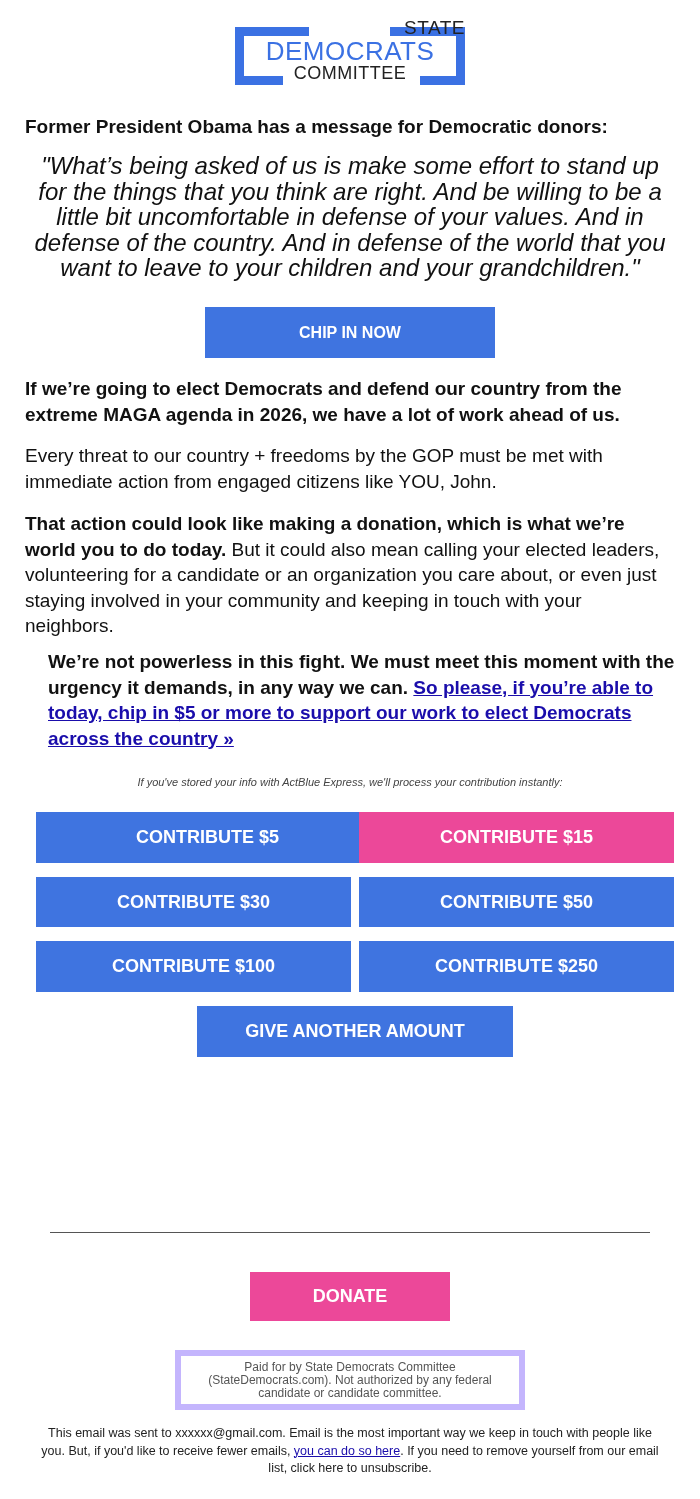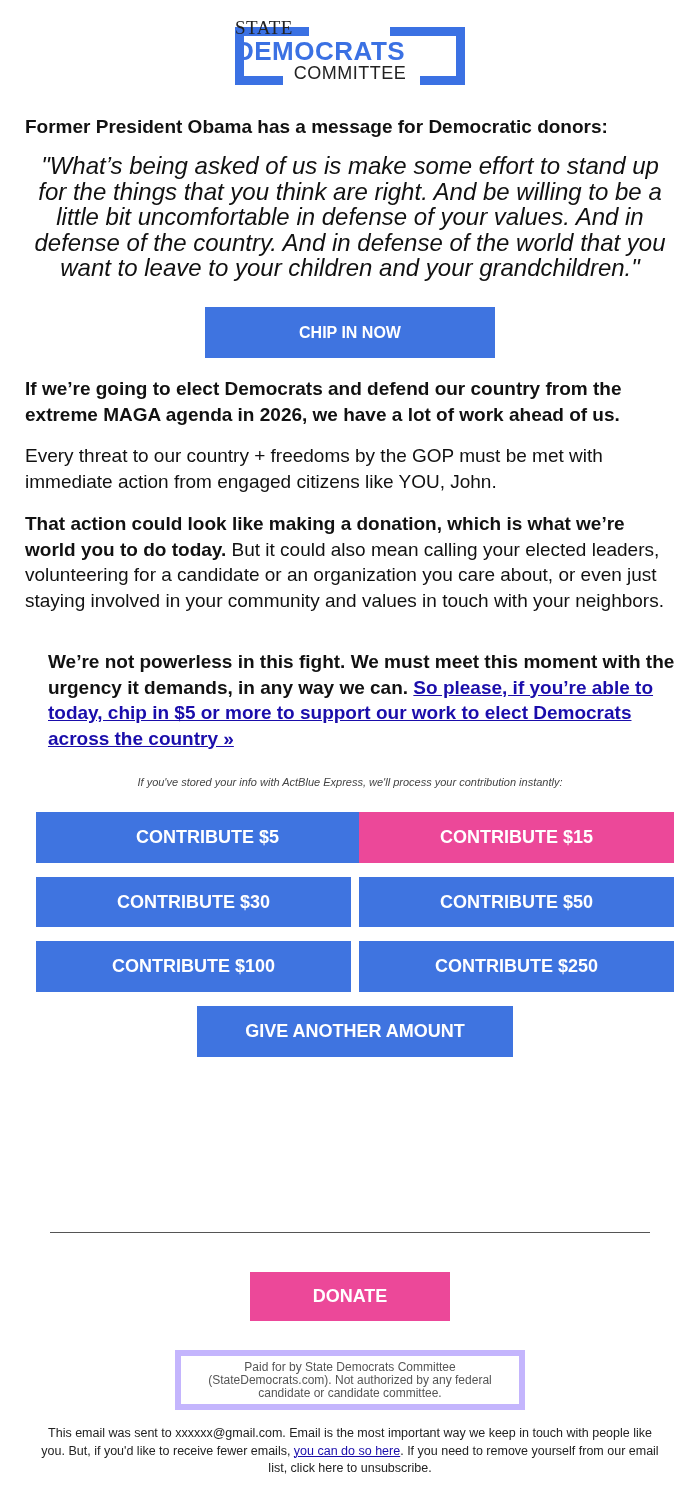"STATE" .logo .state { font-family: Liberation Serif, serif -> none; text-align: left -> right }
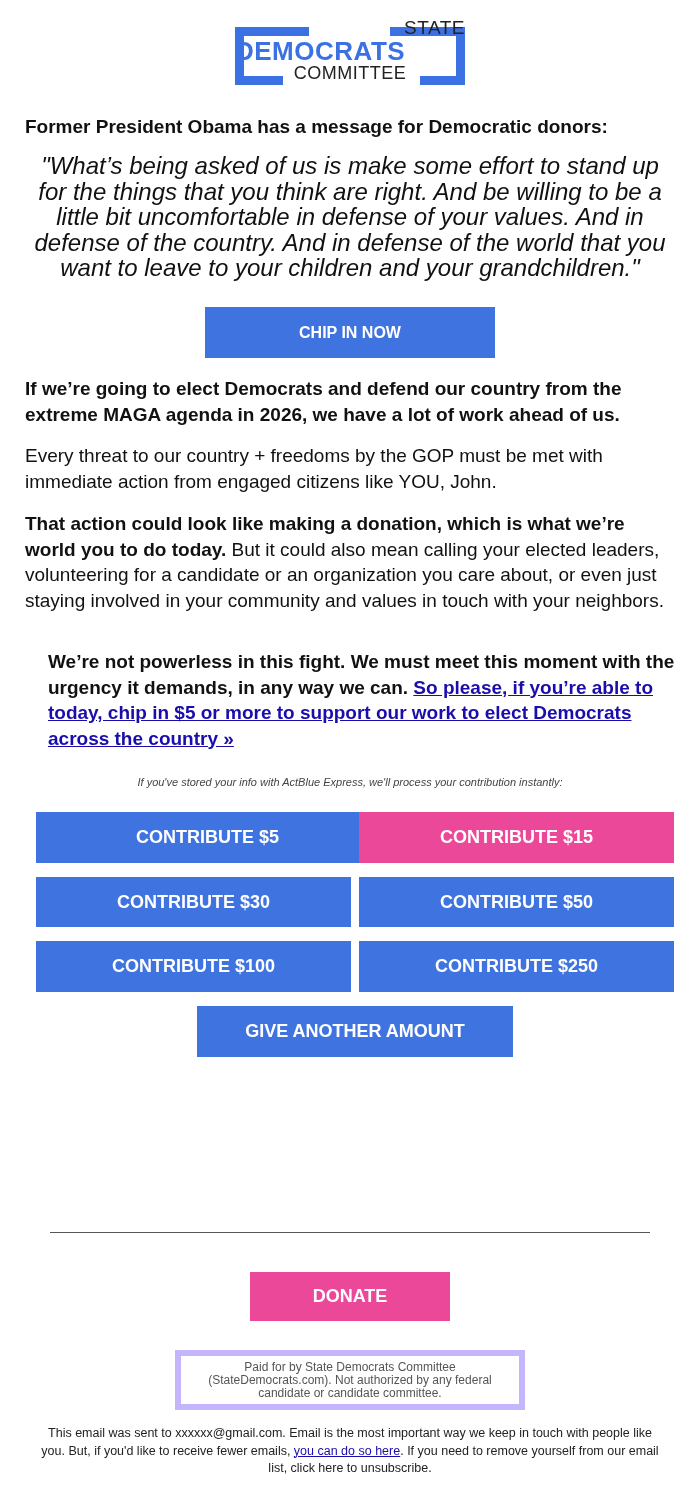"DEMOCRATS" .logo .dems { font-weight: bold -> normal; text-align: left -> center }
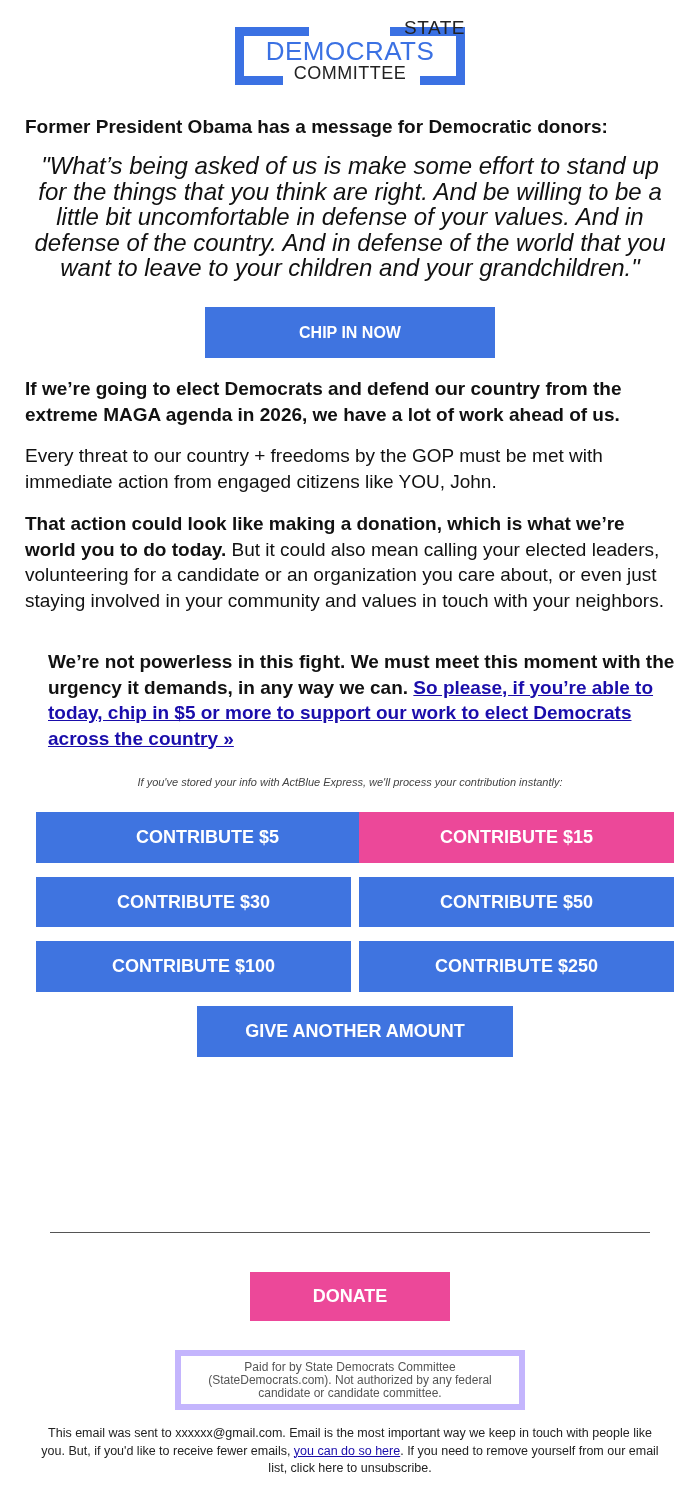"But it could also mean" span { text: values -> keeping }
